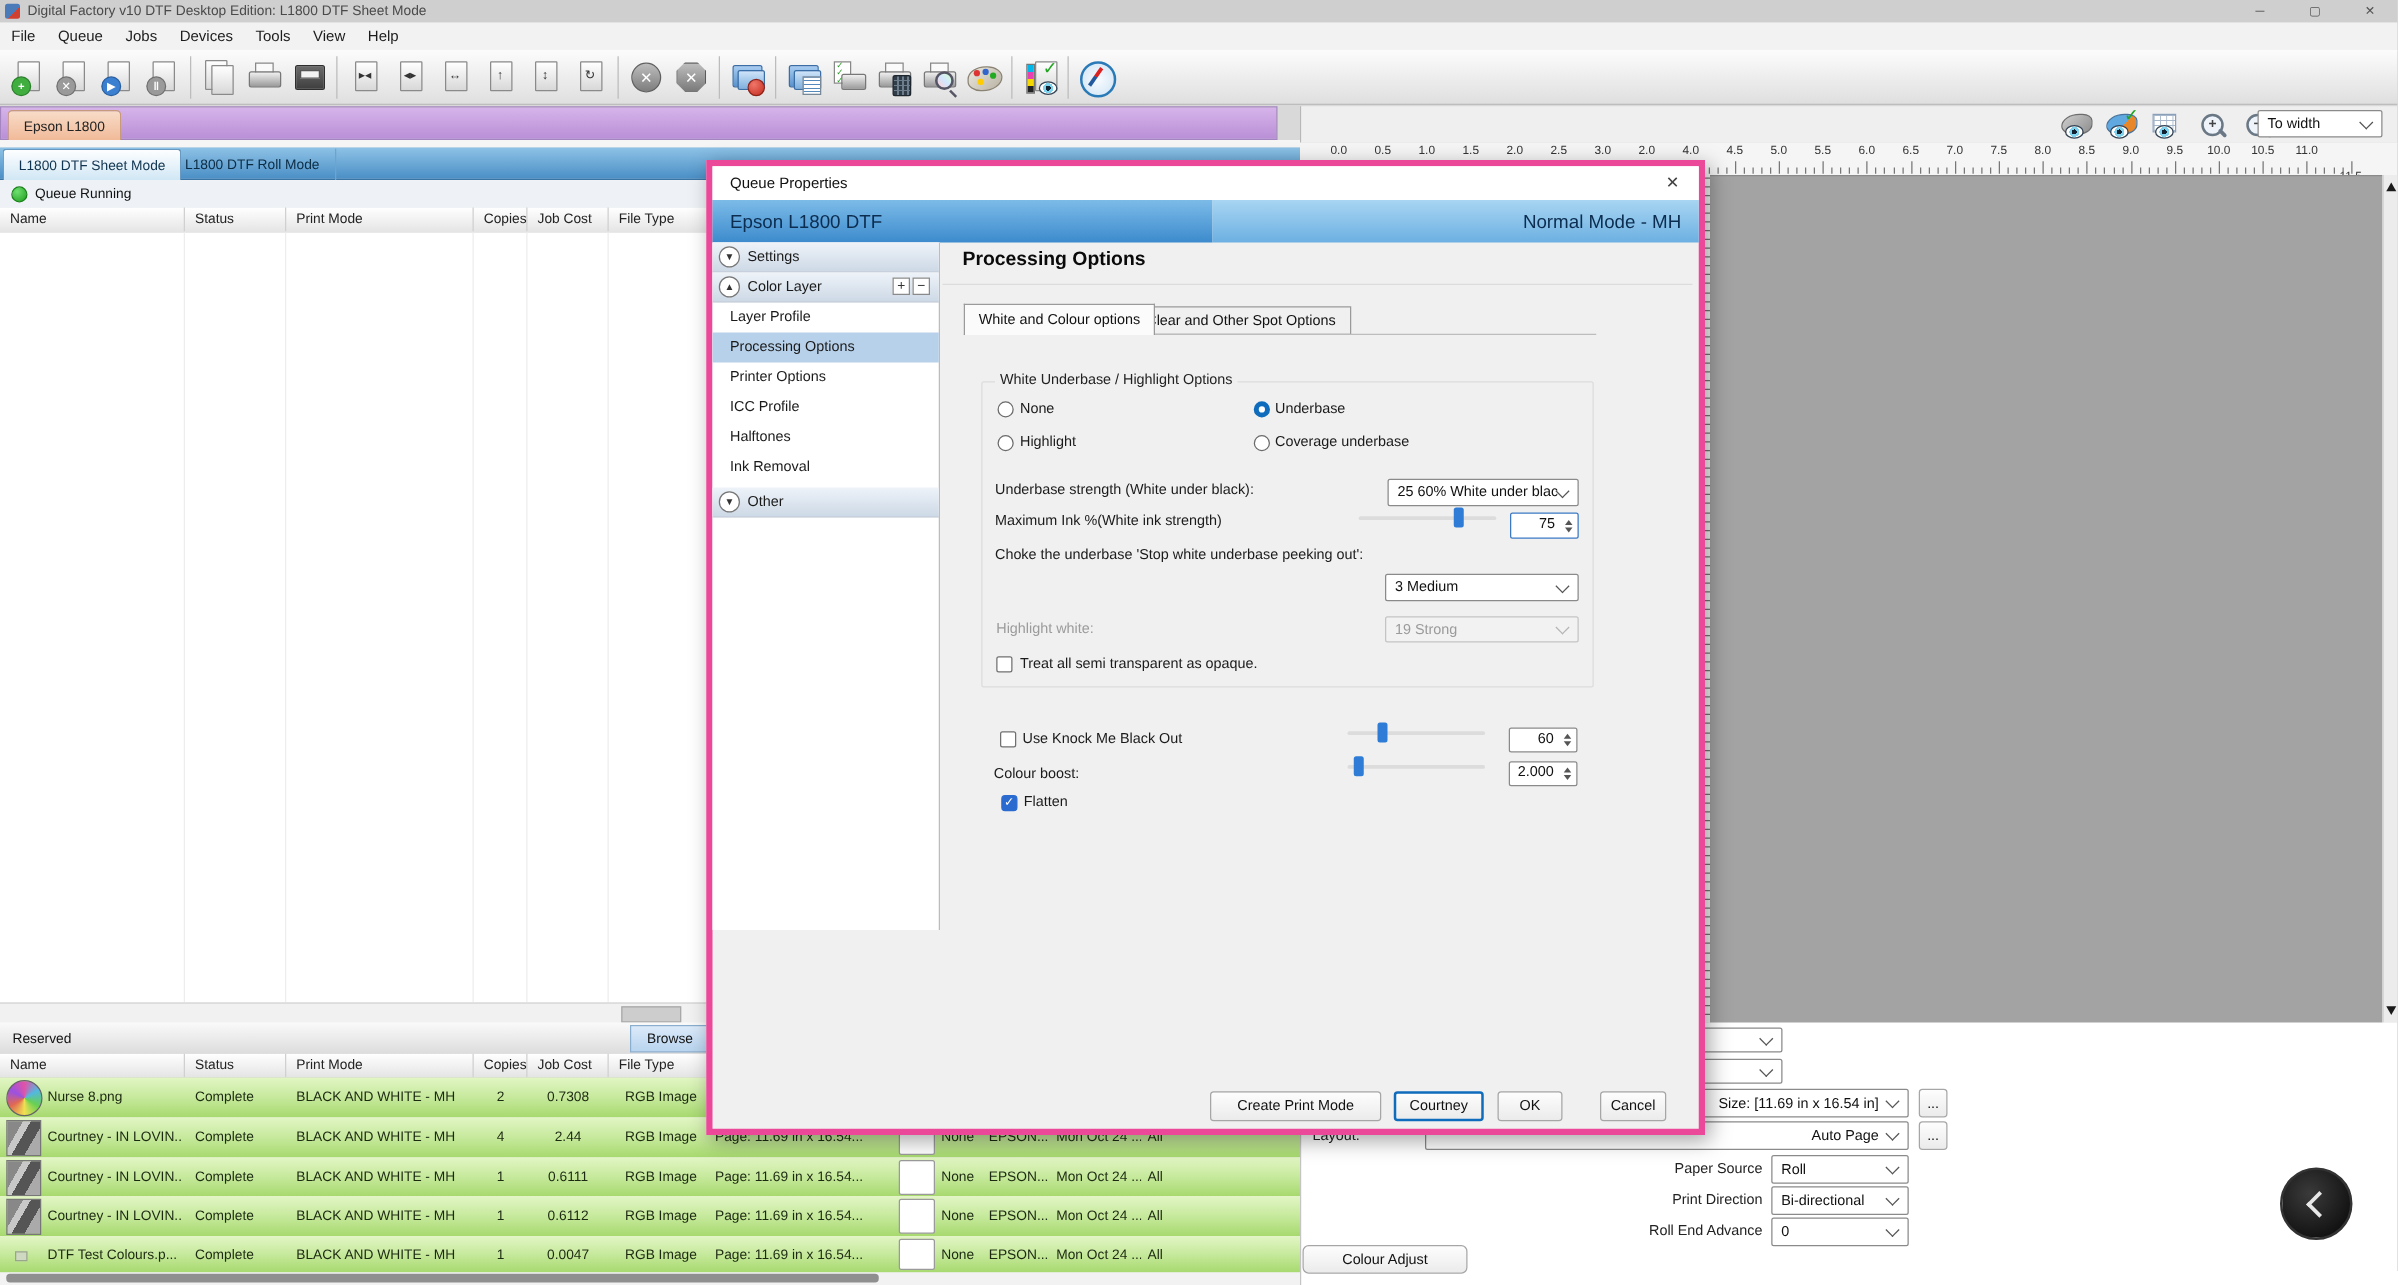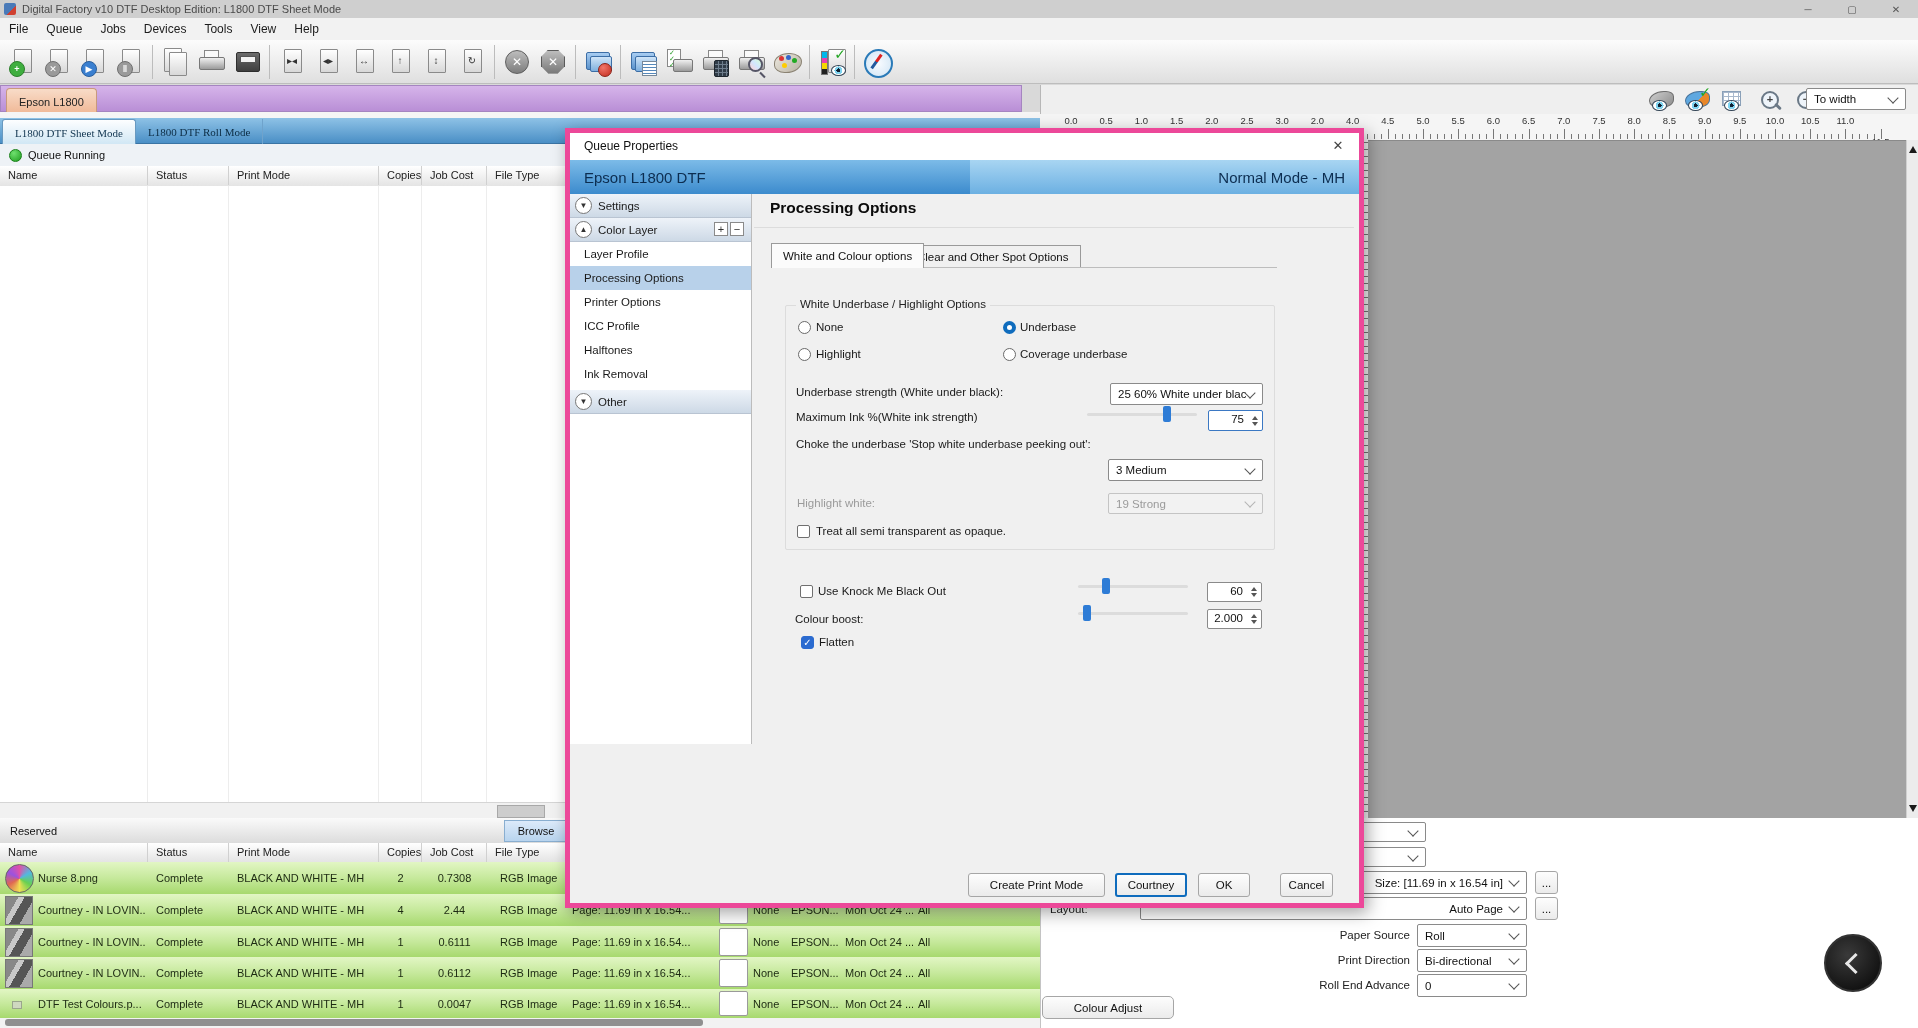"L1800 DTF Sheet Mode" .modetab { font-family: Liberation Serif, serif -> none }
